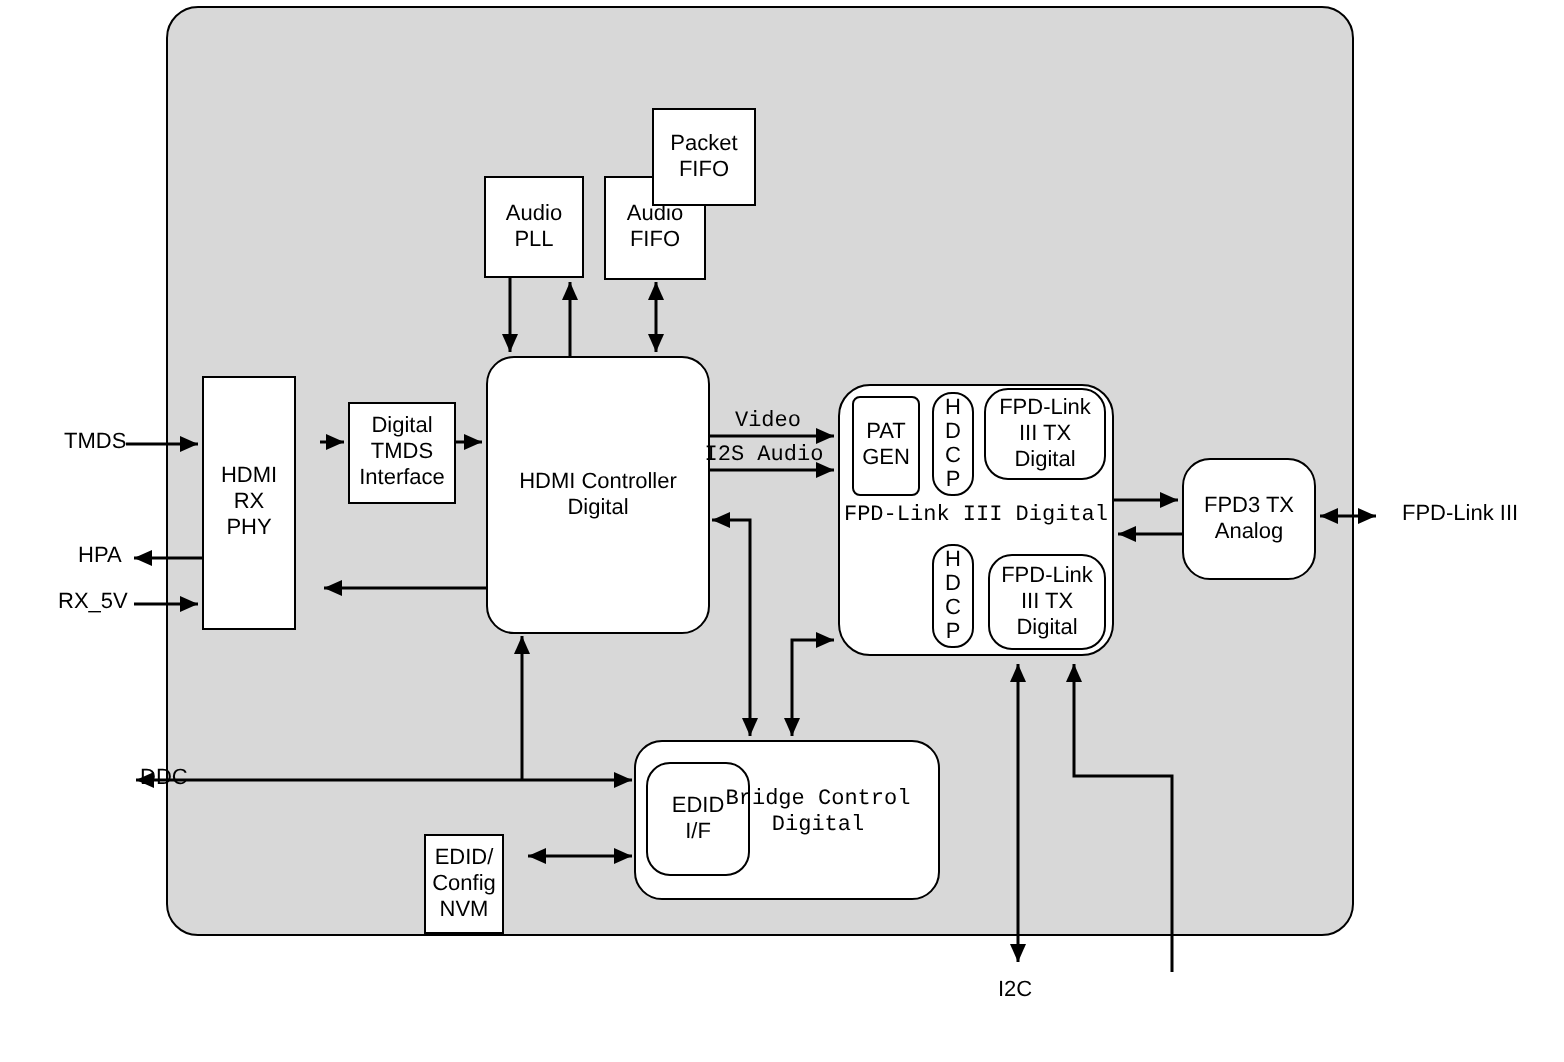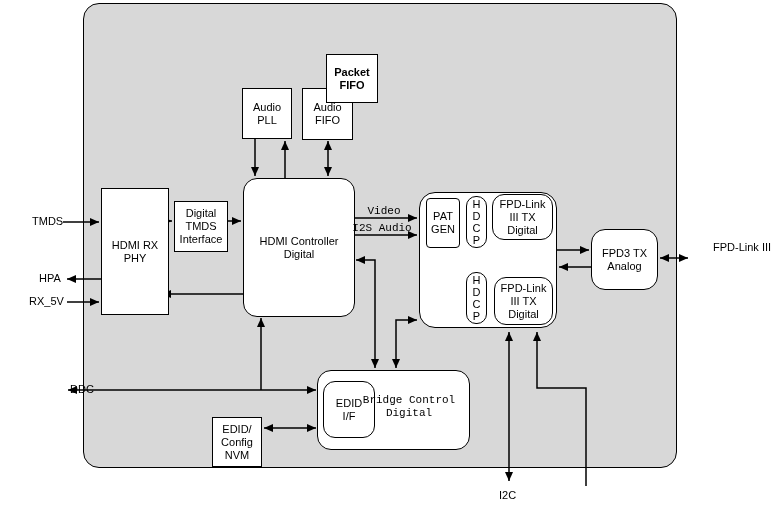"Packet" div.box { font-weight: bold -> none }
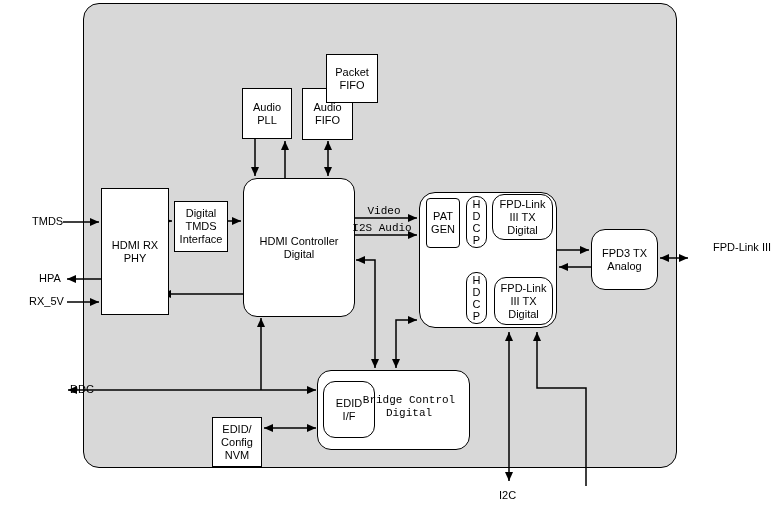"HDMI RX" div.box { width: 68px -> 47px }
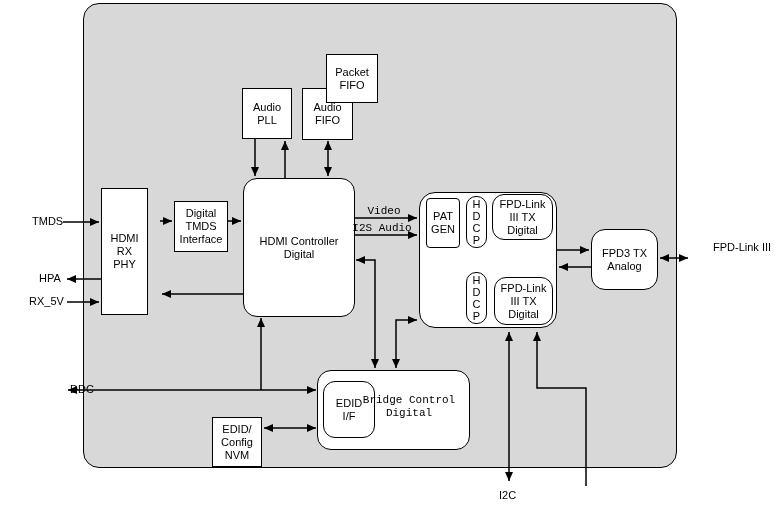"FPD-Link III Digital" span.lbl { html: none -> <span>FPD-Link III Digital</span> }
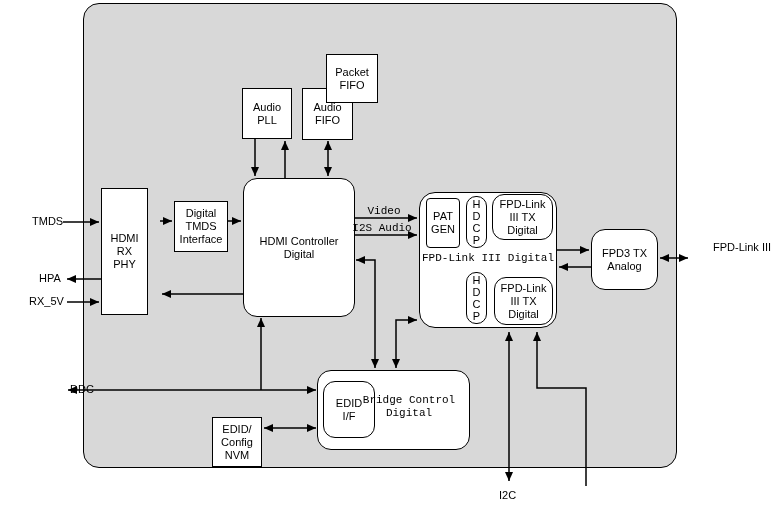"FPD-Link III" span.lbl { margin-left: 12px -> none; top: 241px -> 251px }
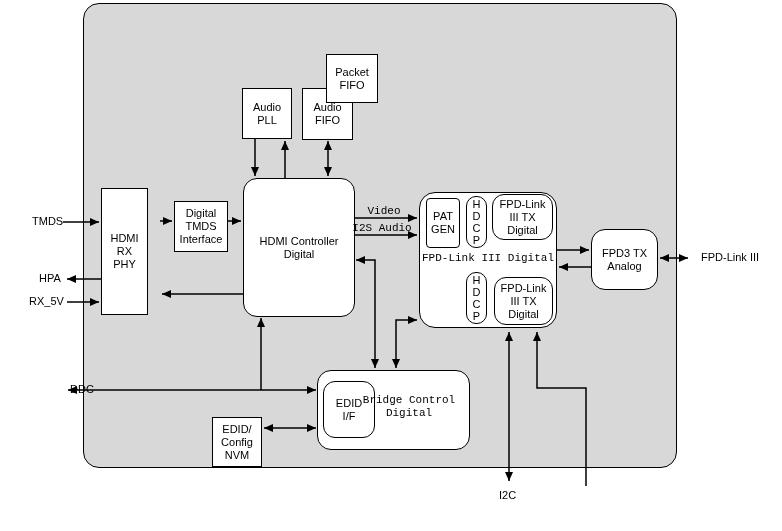"EDID/" div.box { width: 50px -> 40px }
